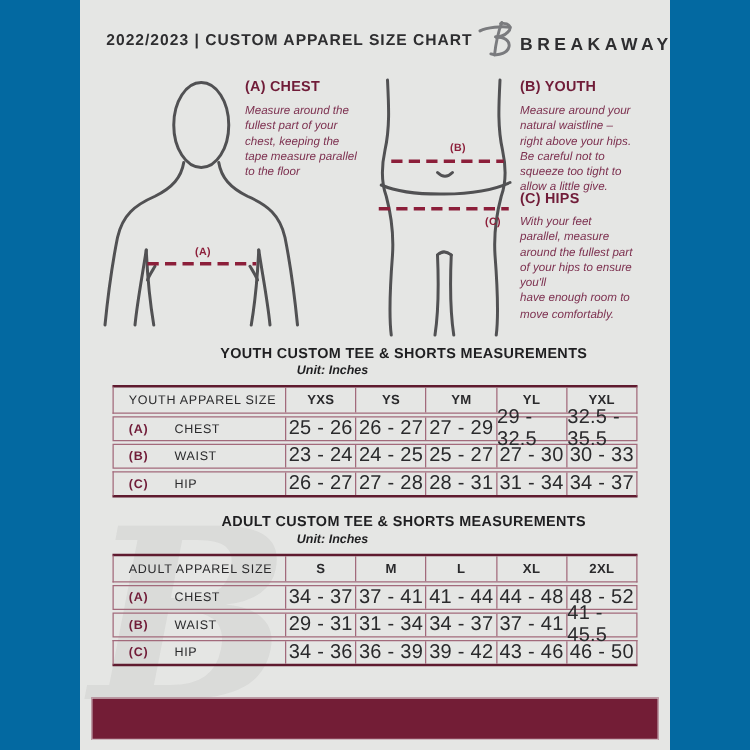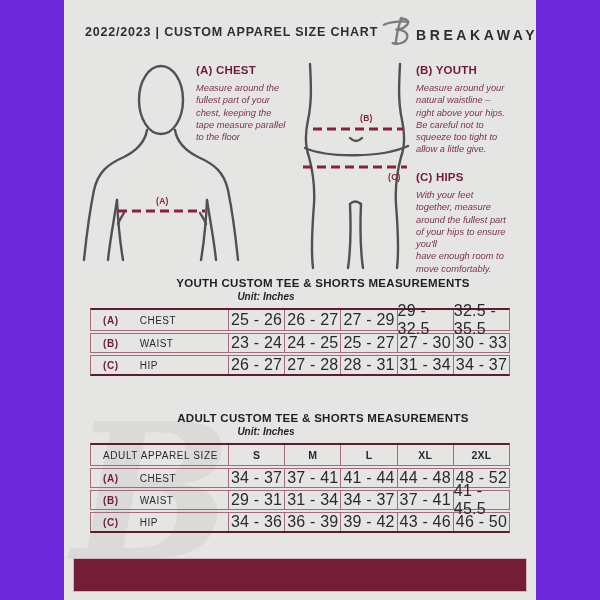"2022/2023 | CUSTOM APPAREL SIZE" .stage { background: #6d28d9 -> #0369a1 }
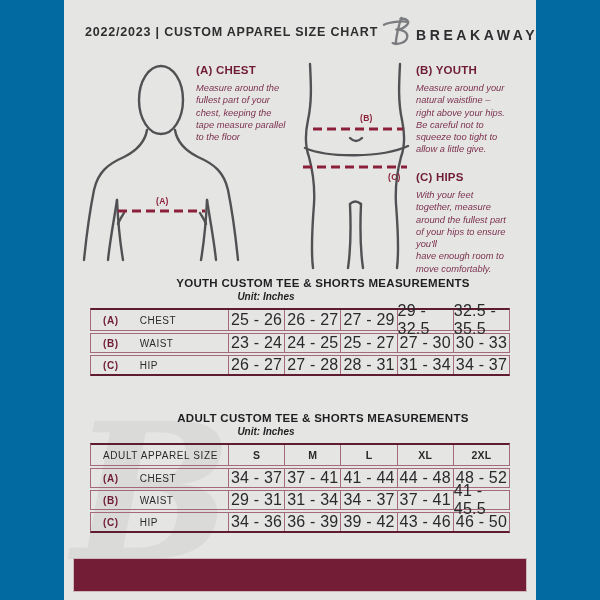"(C) HIPS" #guide-hips { top: 171px -> 153px }
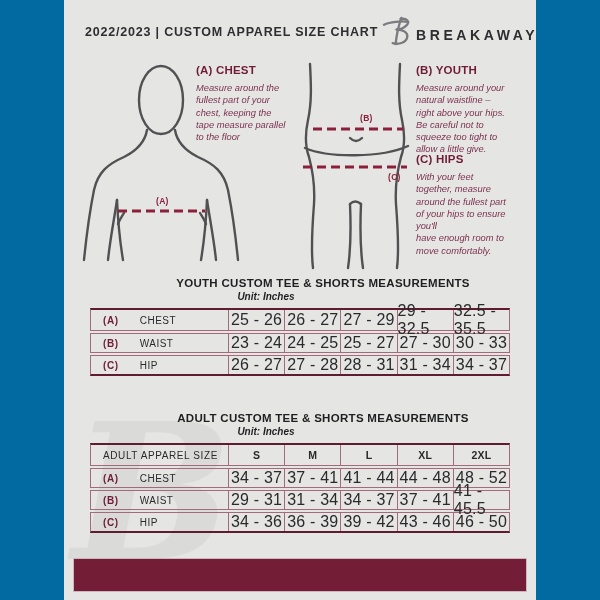"With your feet" p { text: together -> parallel }
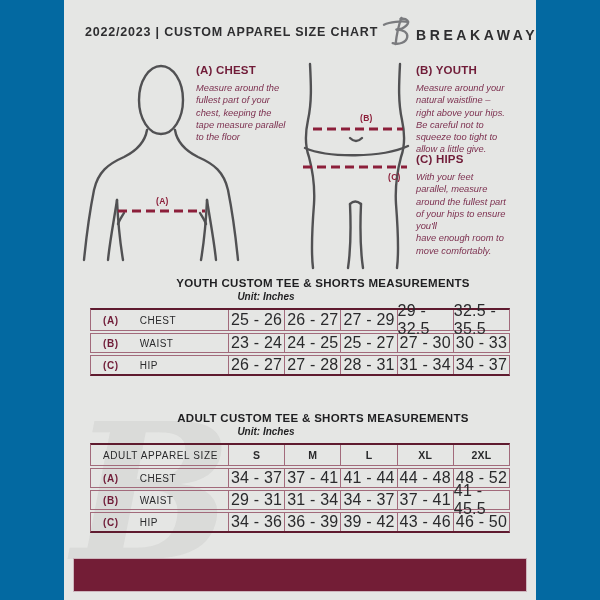"YOUTH APPAREL SIZE" div.trow { html: none -> <div> <div>YOUTH APPAREL SIZE</div> <div>YXS</div> <div>YS</div> <div>YM</div> <div>YL</div> <div>YXL</div> </div> }
